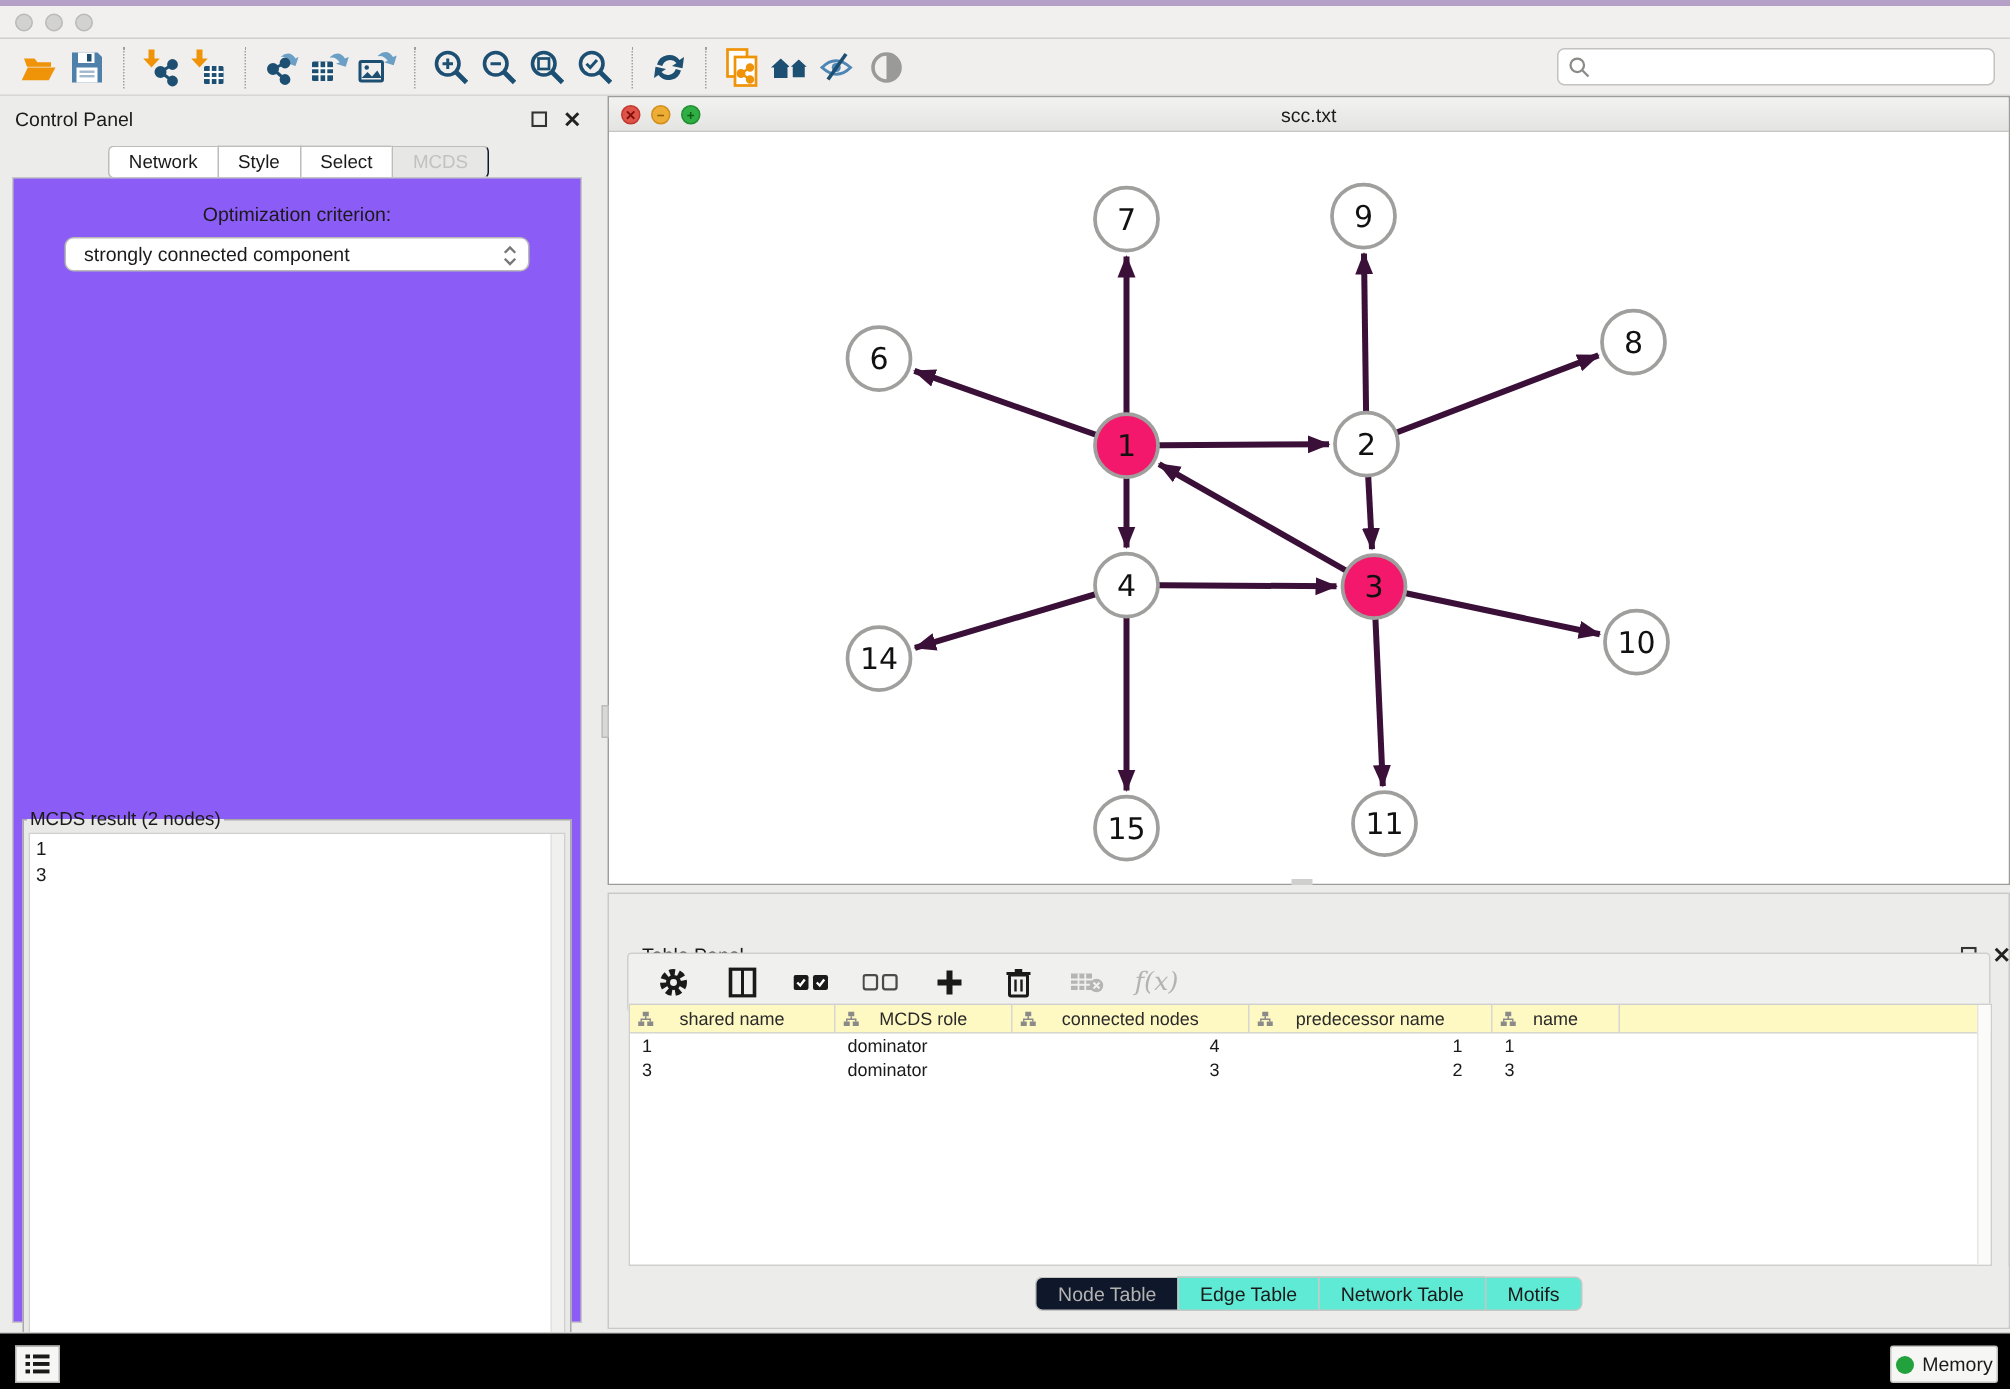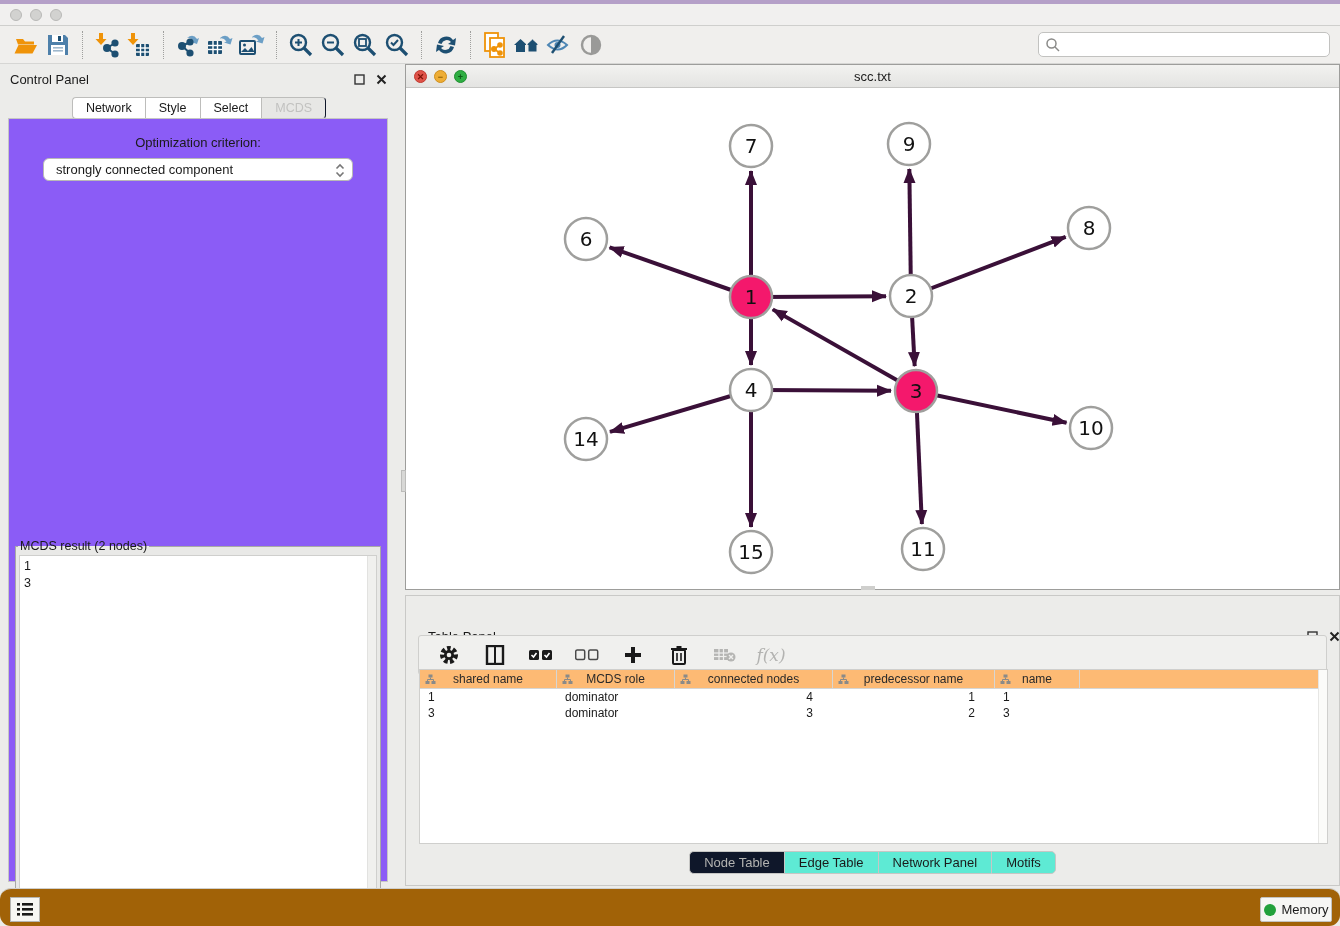"shared name" .tp-thead { background: #fdba74 -> #fef9c3 }
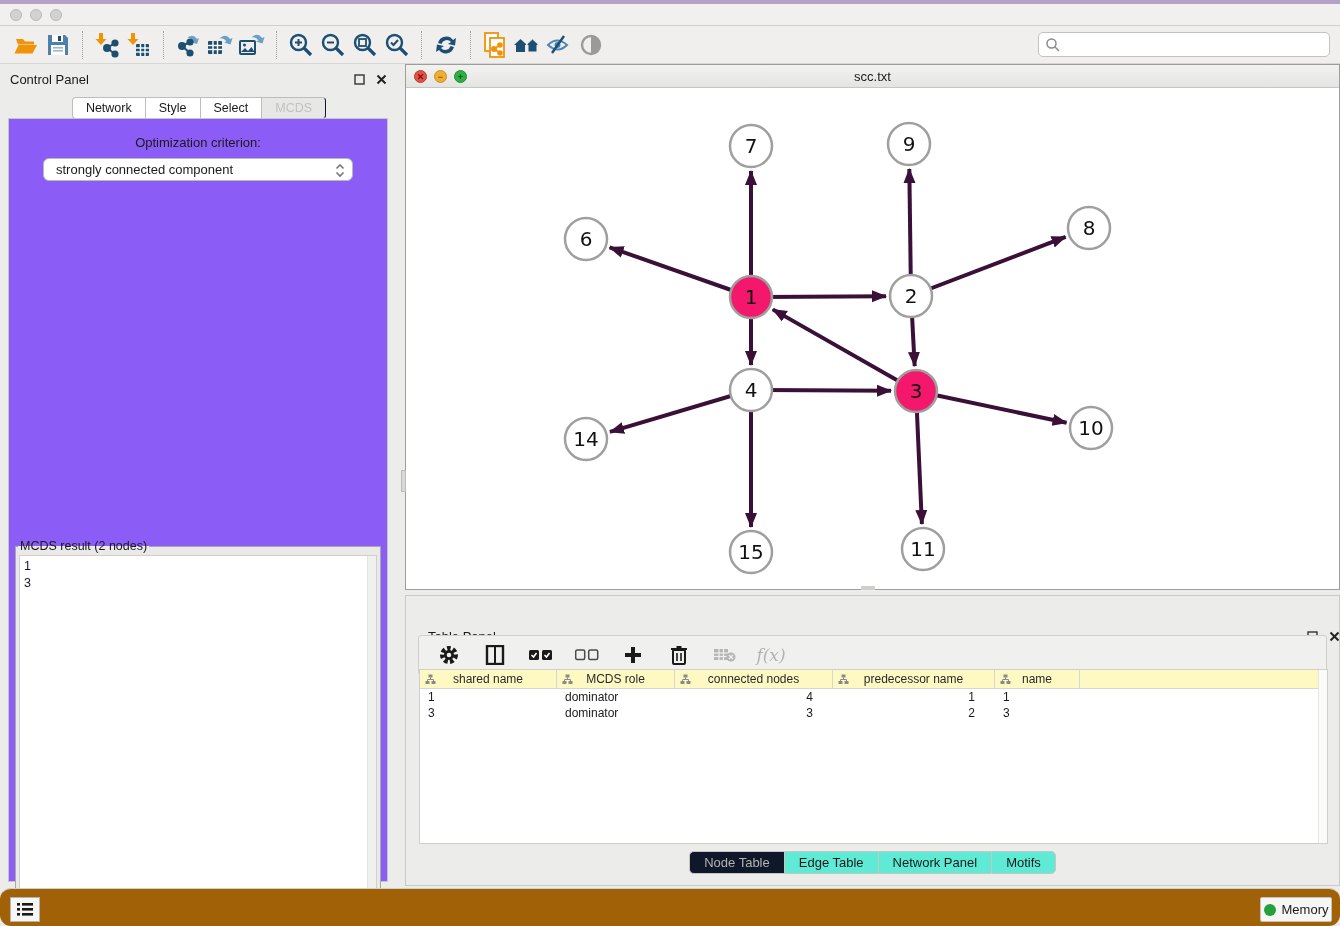"Network Panel" div.tp-tab { text: Panel -> Table }
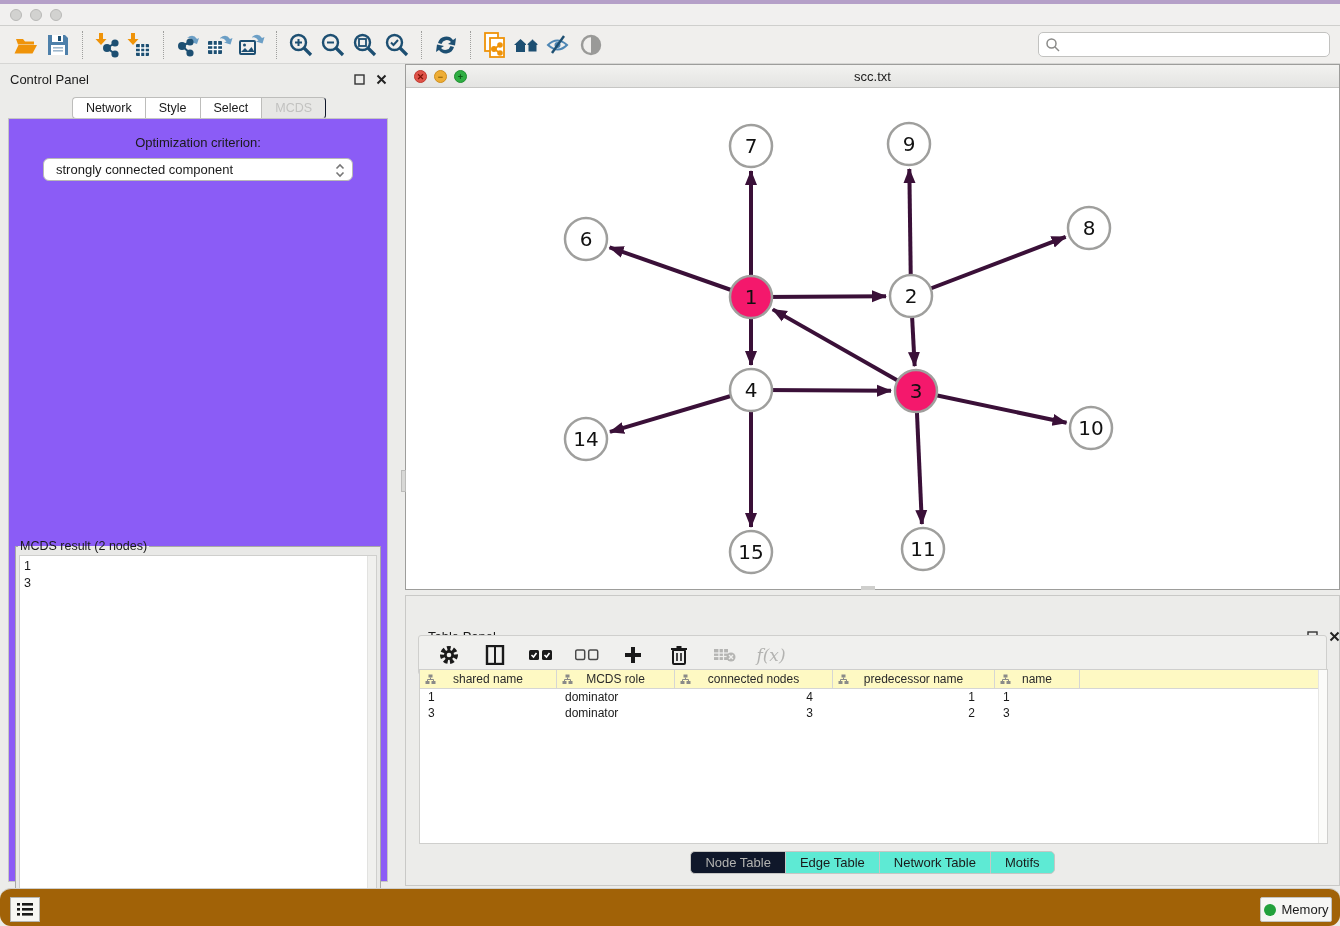"Memory" .statusbar { background: #a16207 -> #000000; border-radius: 11px -> none }
